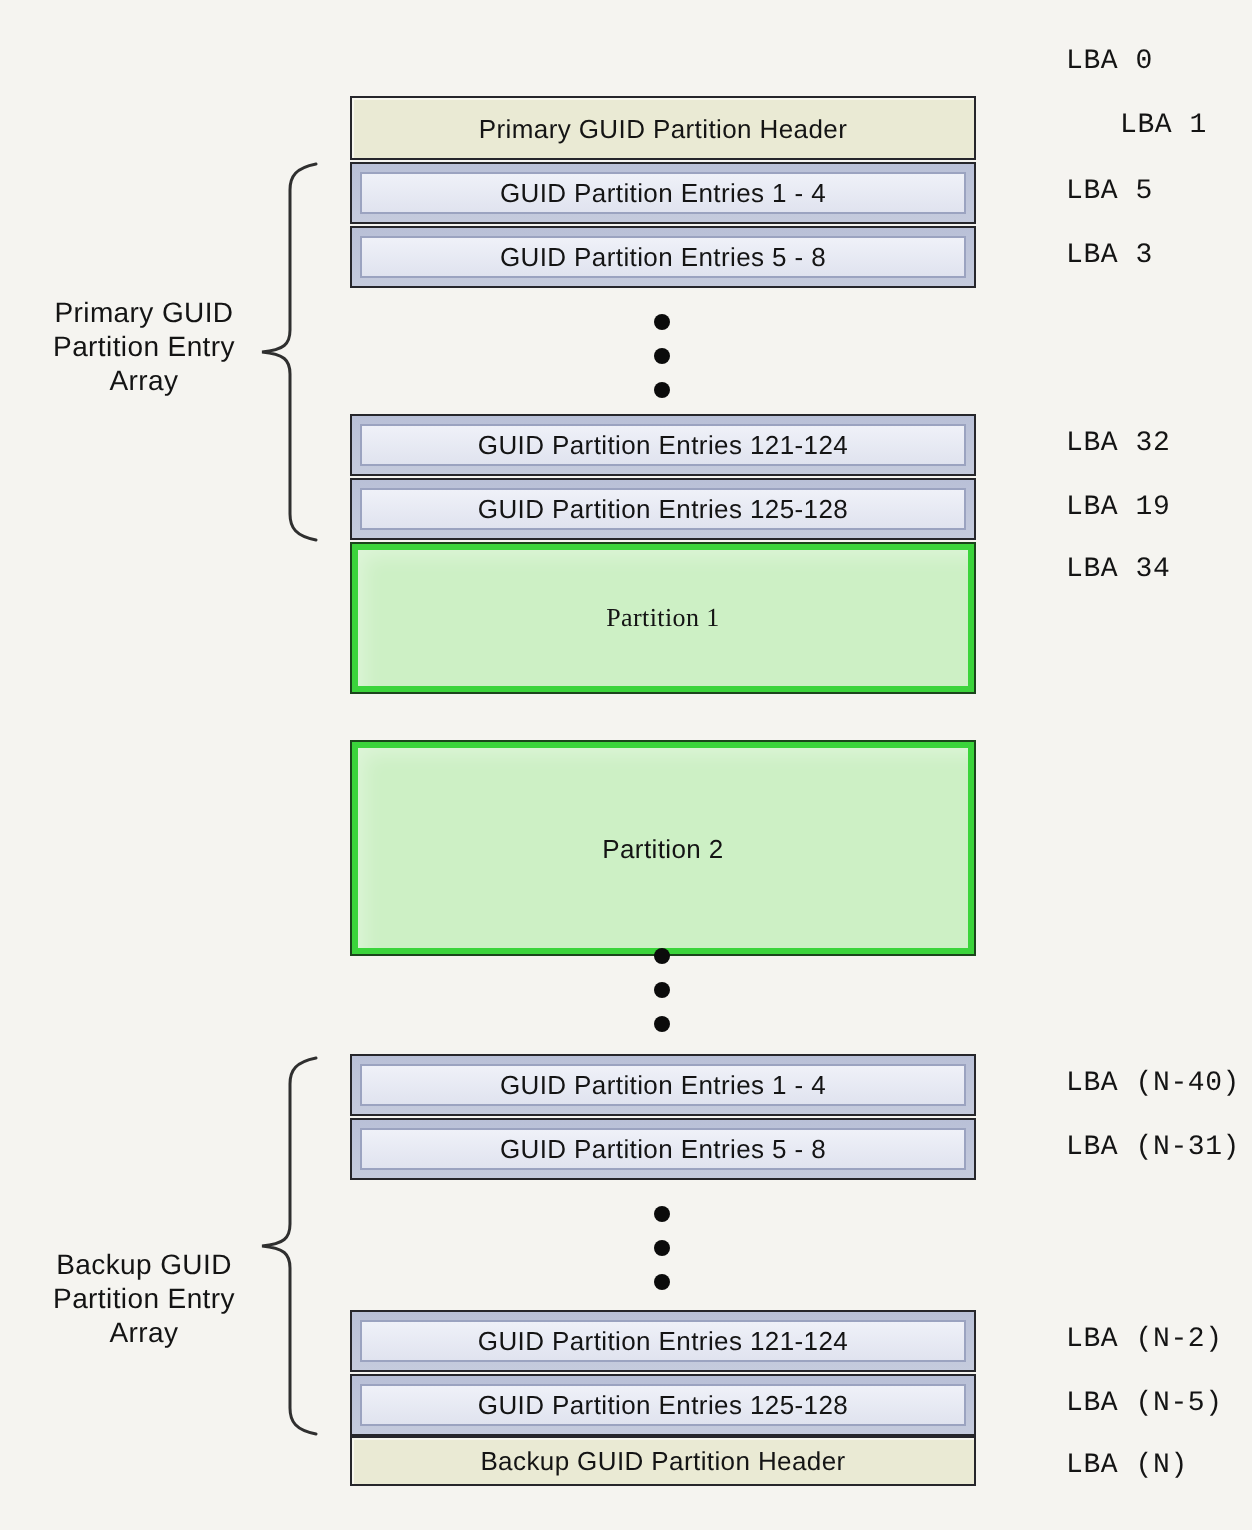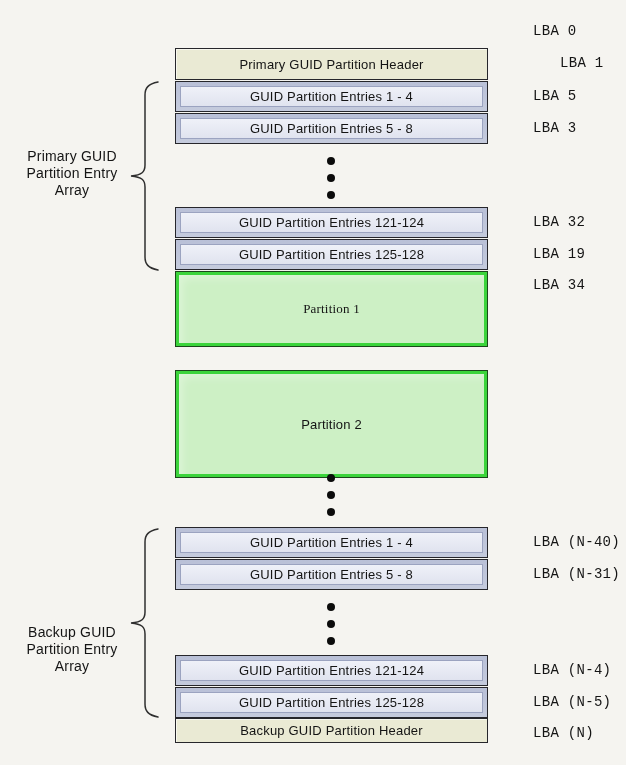"LBA (N-4)" span.lba { text: N-4 -> N-2 }
